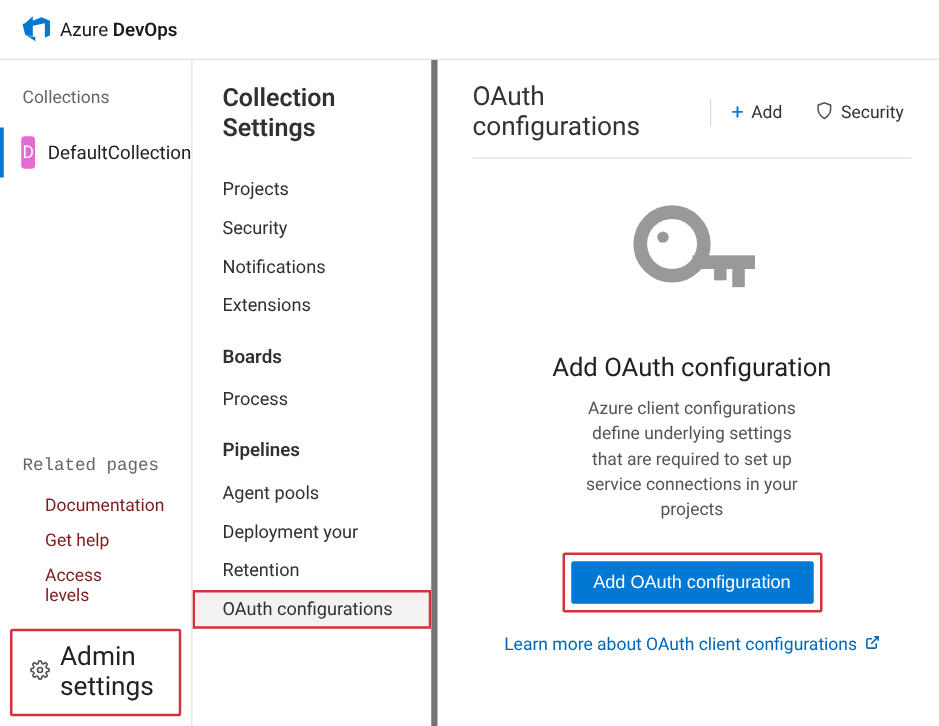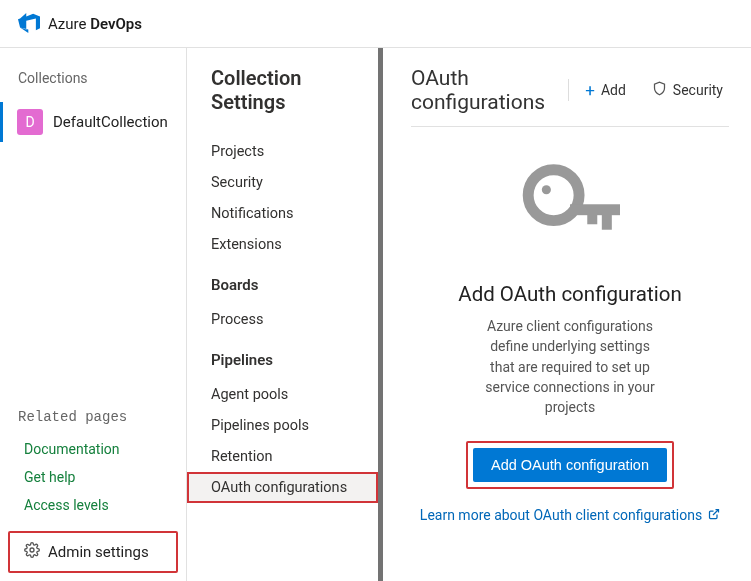"Collections" .col1 { width: 187px -> 154px }
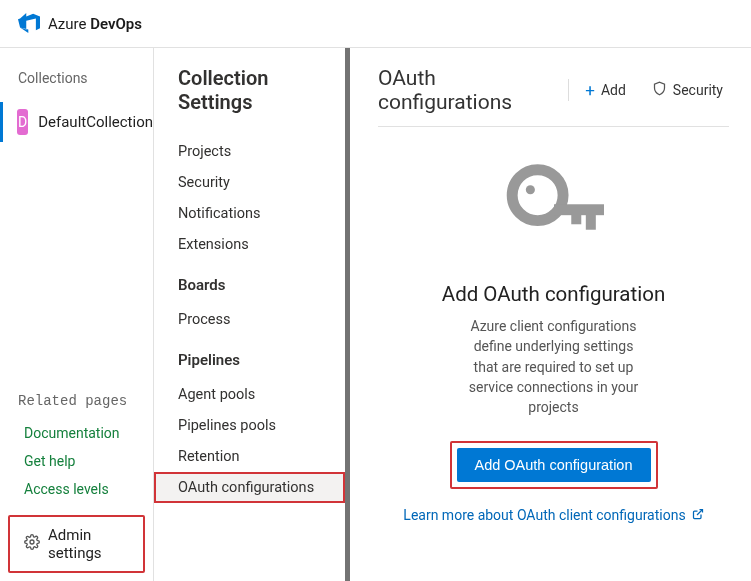"Documentation" .related-link { color: #15803d -> #7f1d1d; padding: 6px 24px -> 6px 36px }
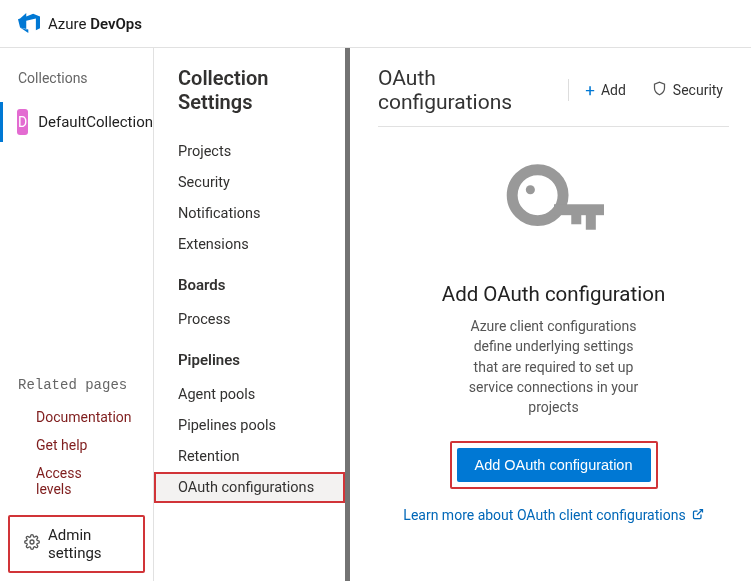"Pipelines pools" a.nav-item { text: Pipelines pools -> Deployment your }
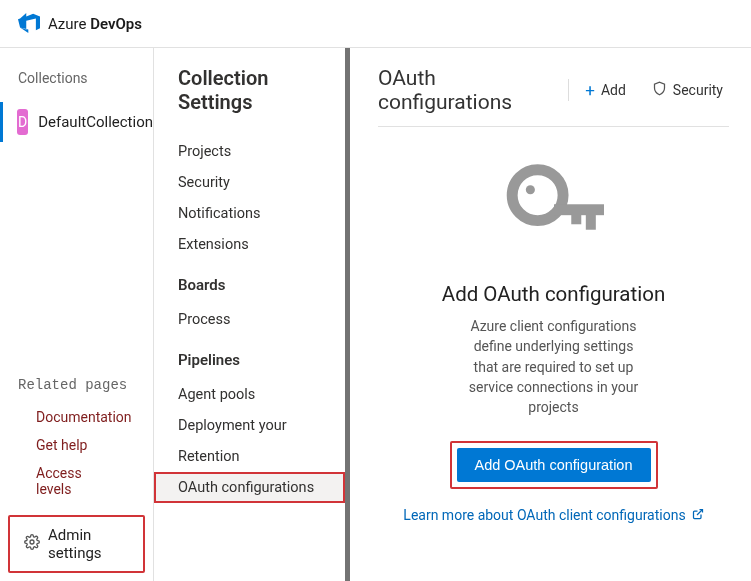"Admin settings" .admin-settings { font-size: 15px -> 21px }
